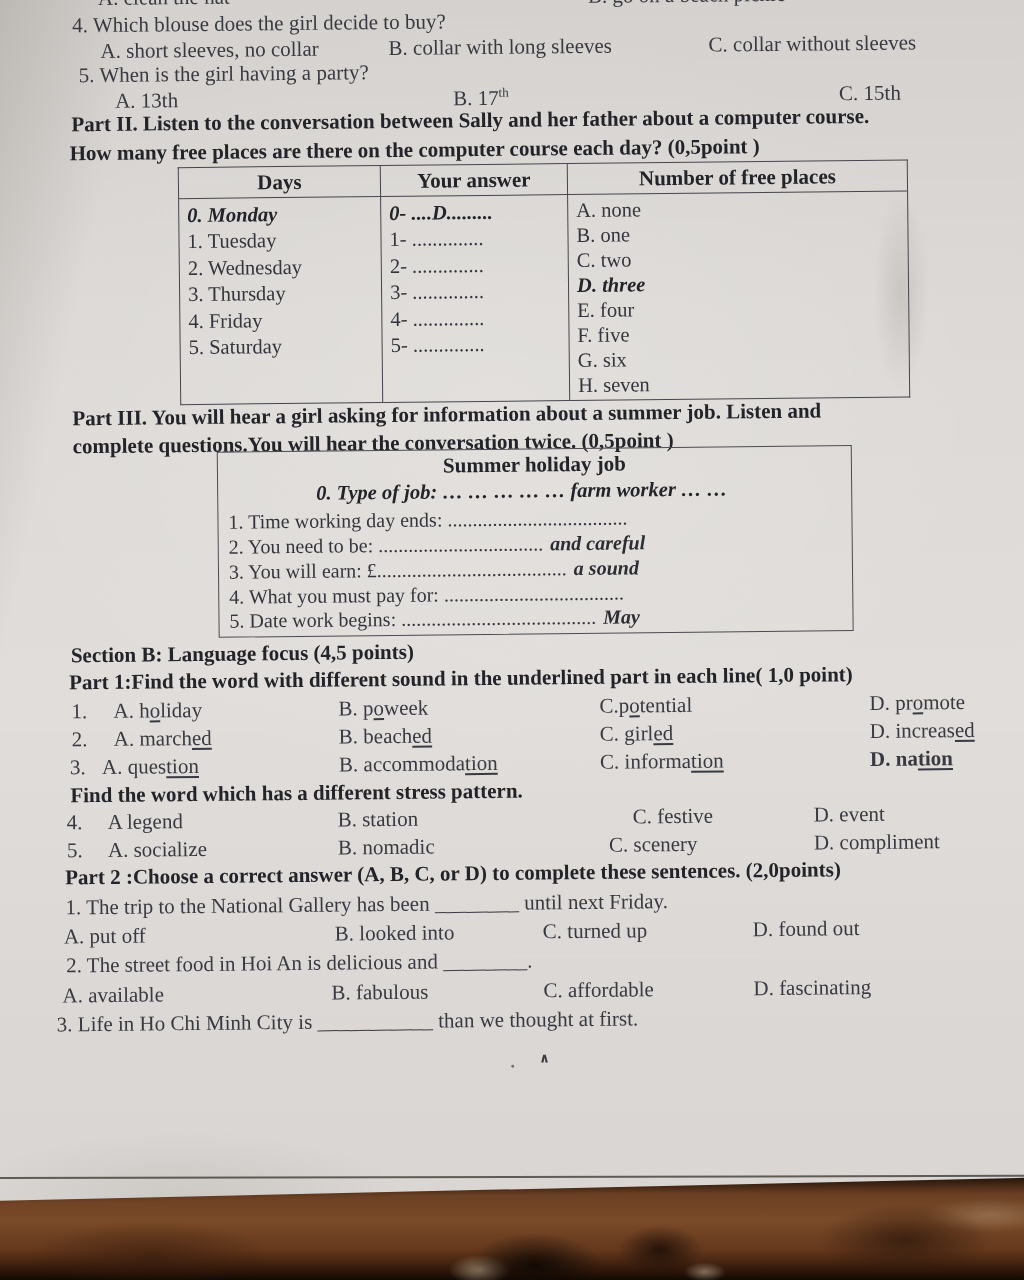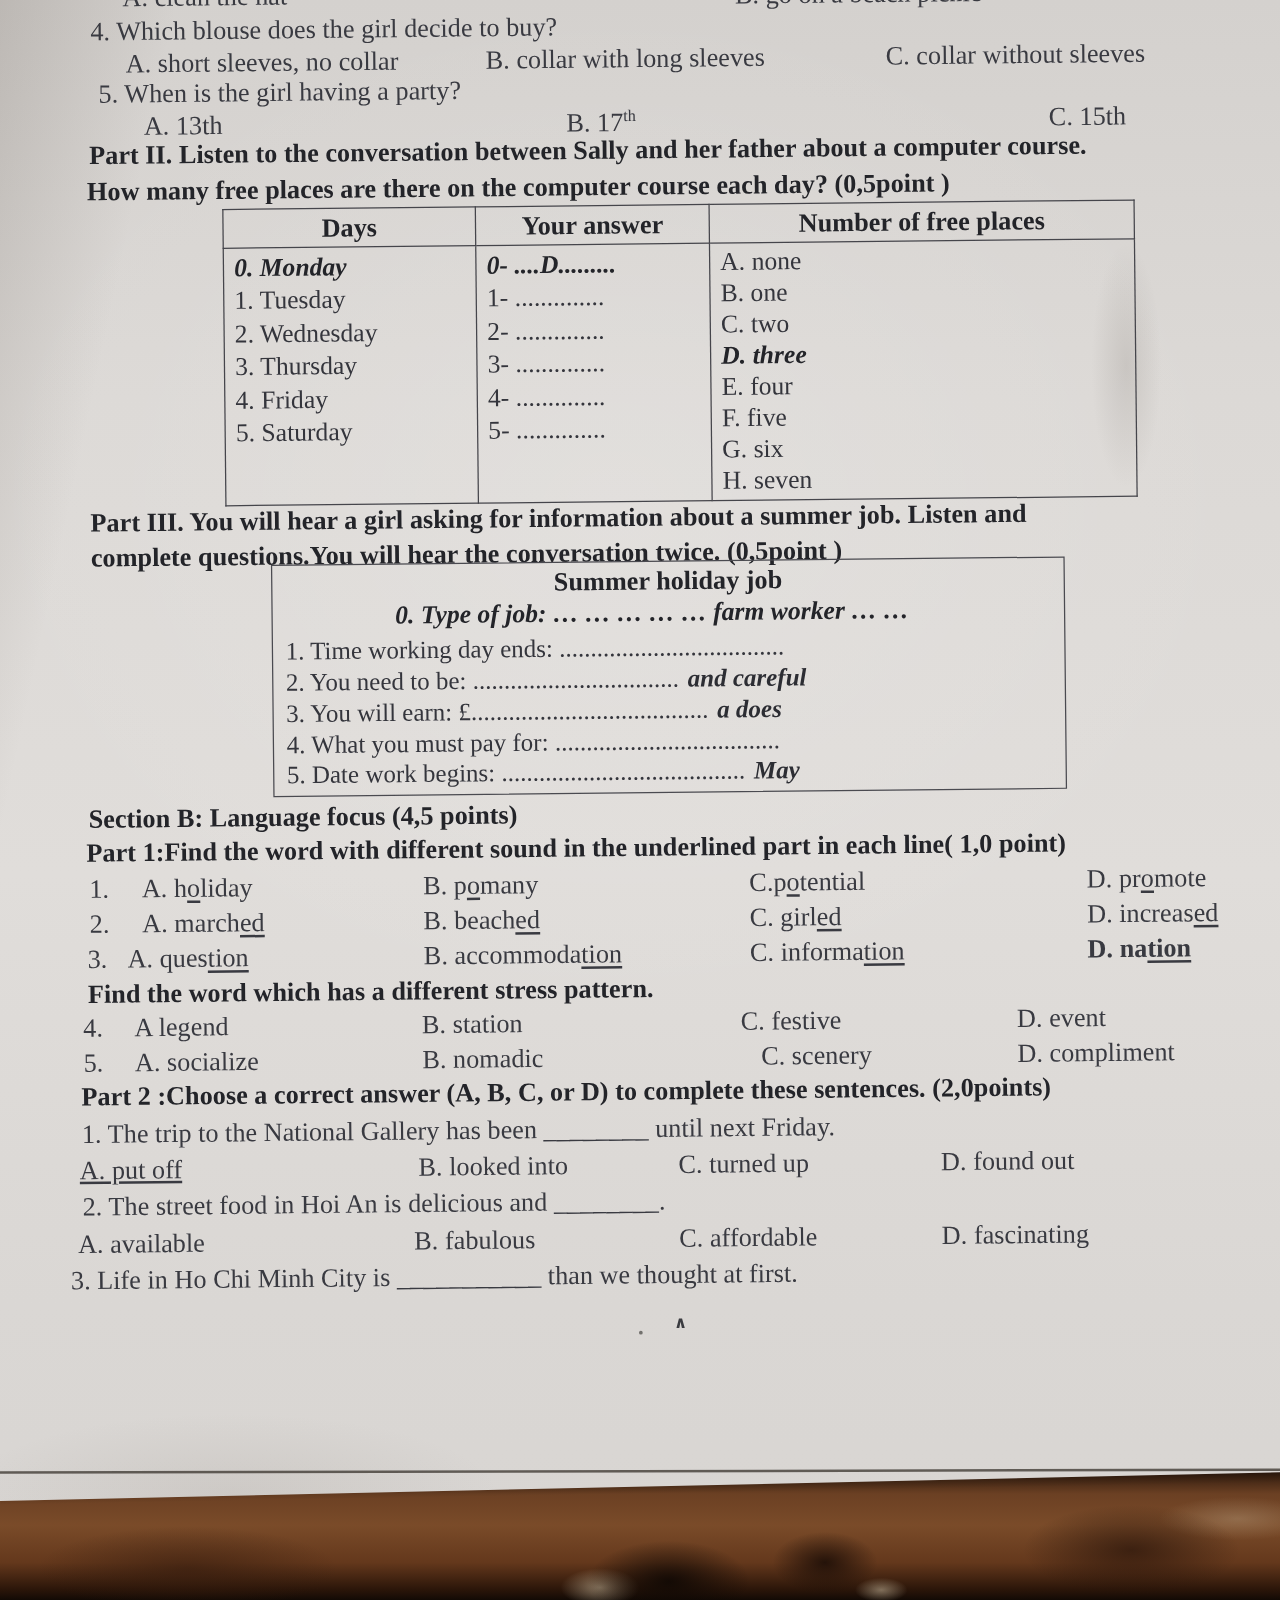"a does" span.tail { text: does -> sound }
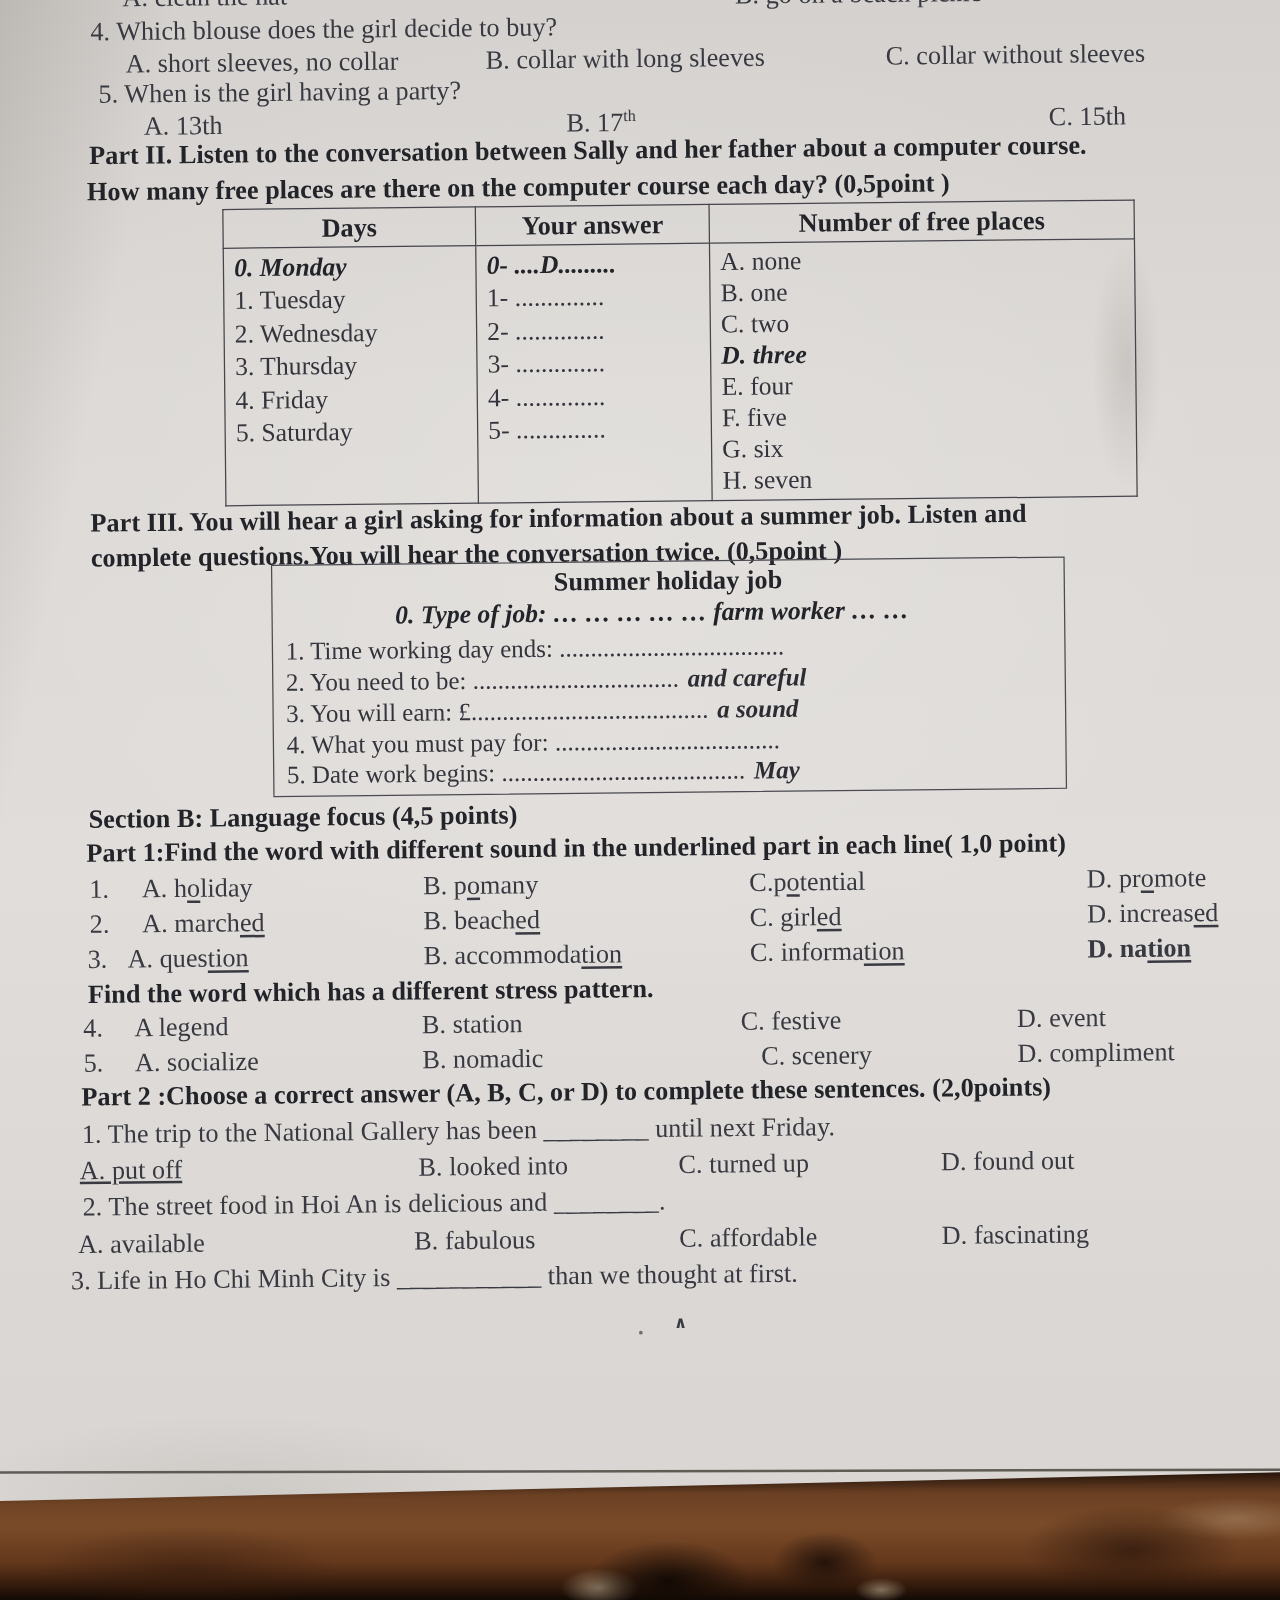"many" span { text: many -> week }
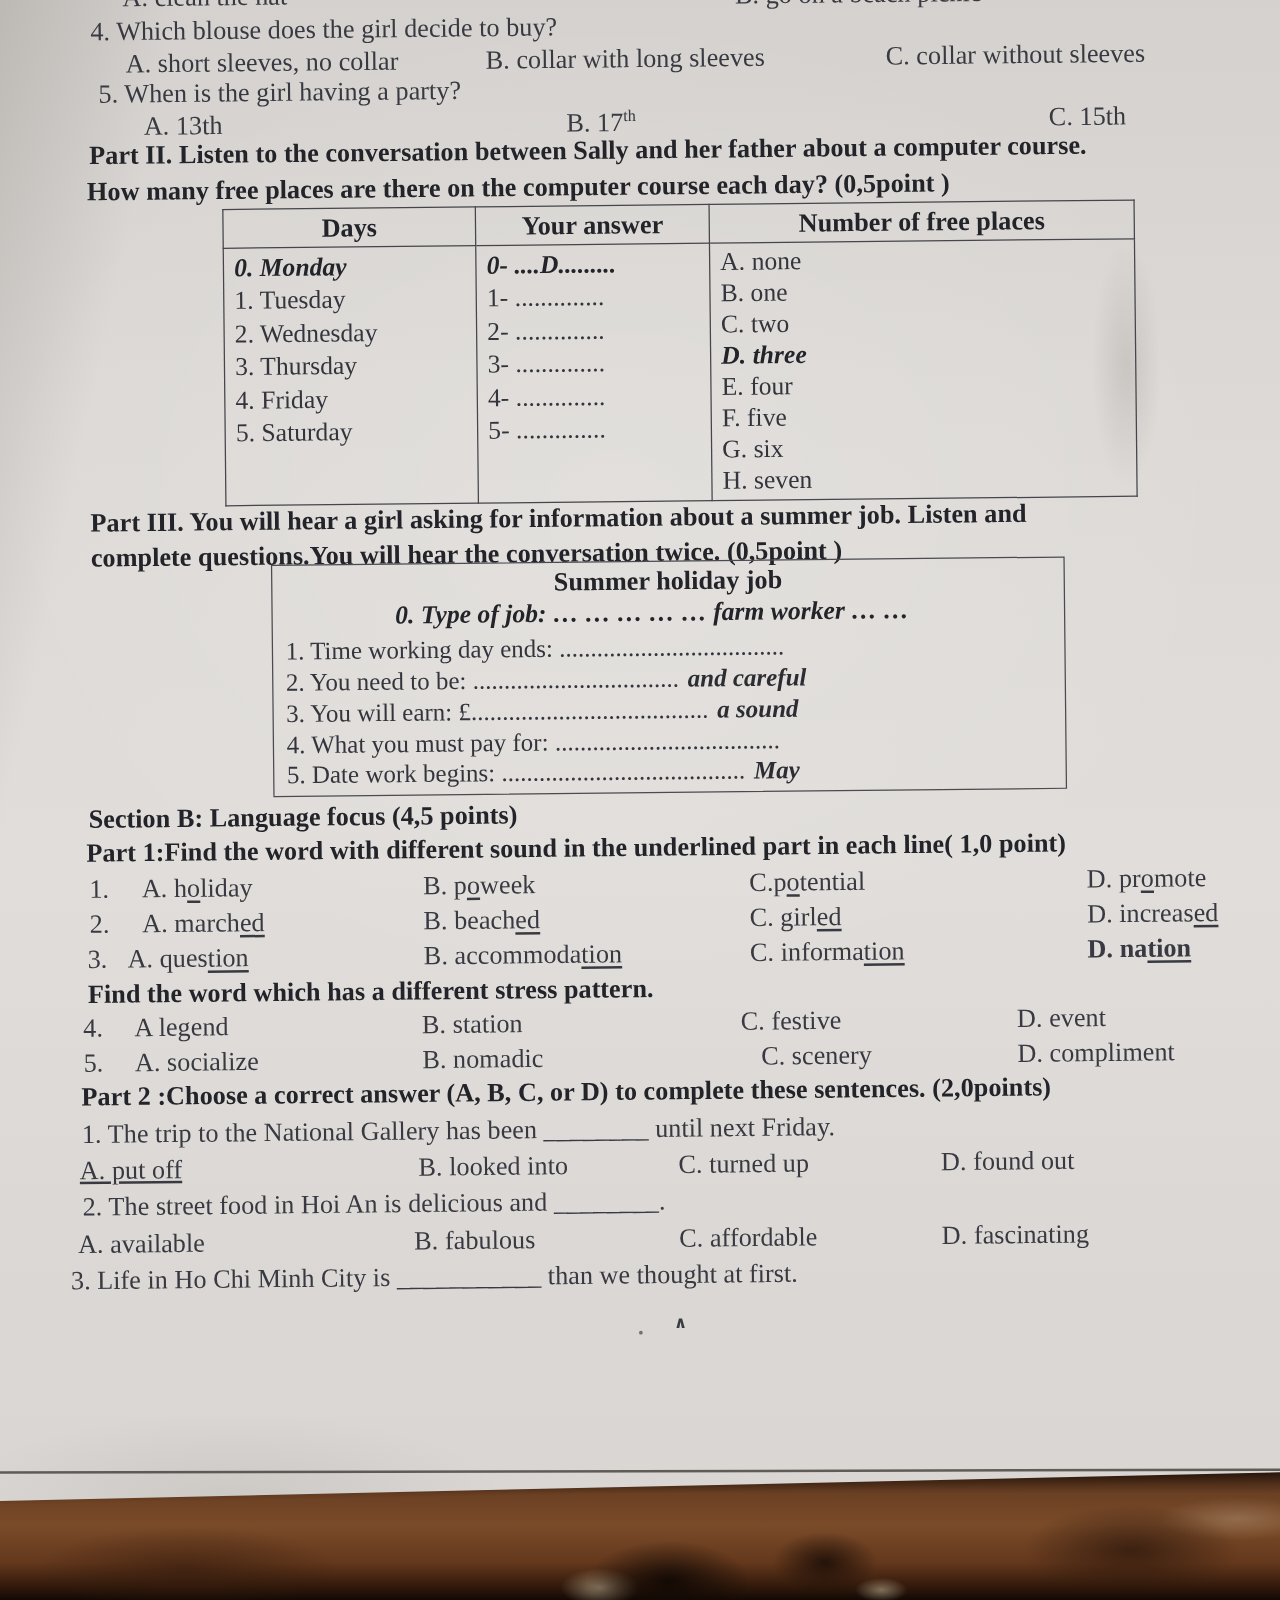"C. festive" span.opt { left: 584px -> 624px }
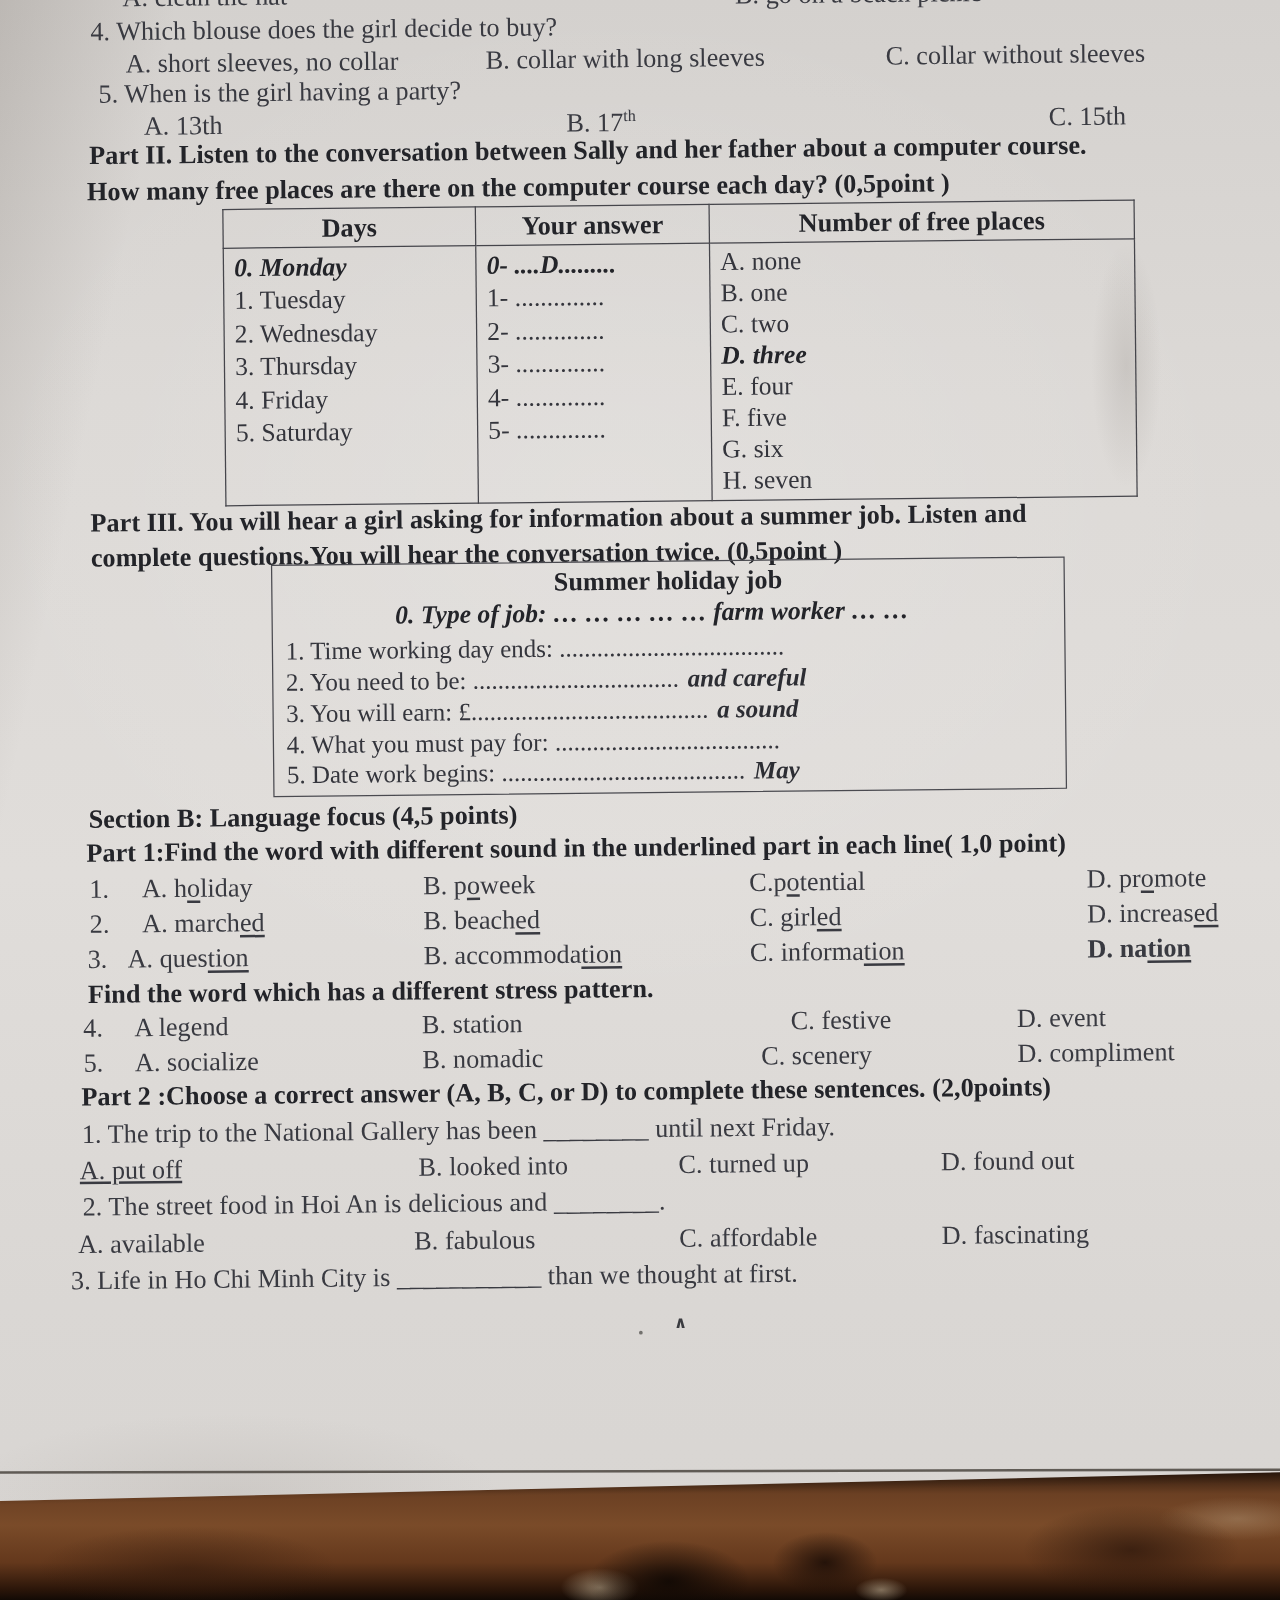"A. put off" span.opt { text-decoration: underline -> none }
